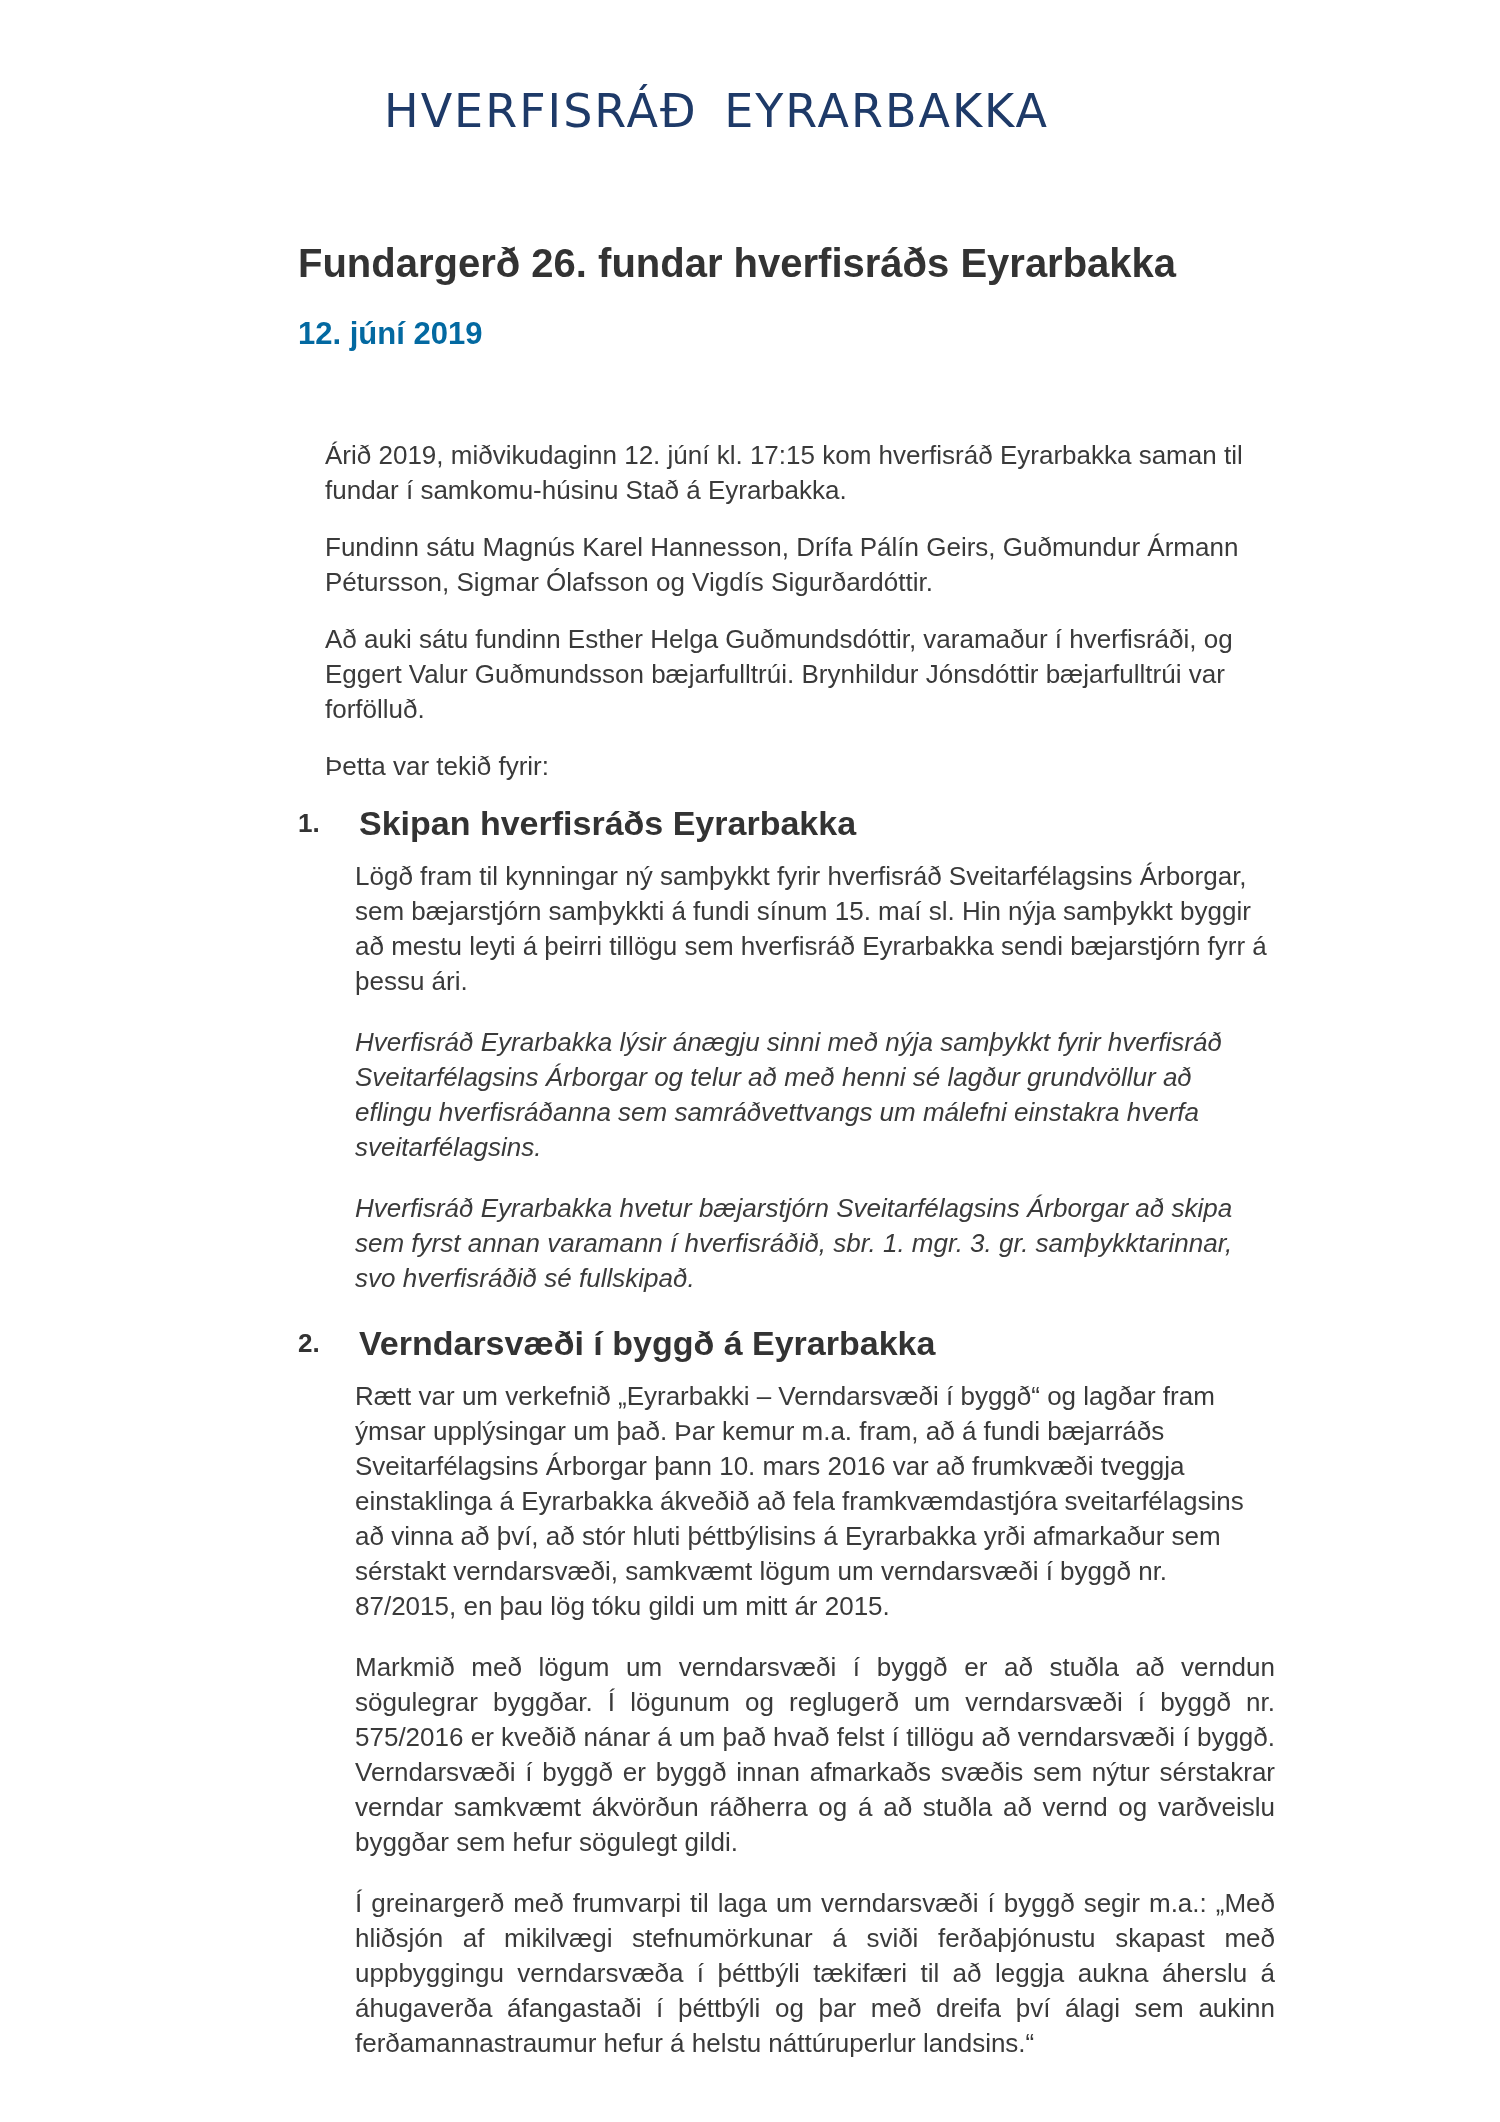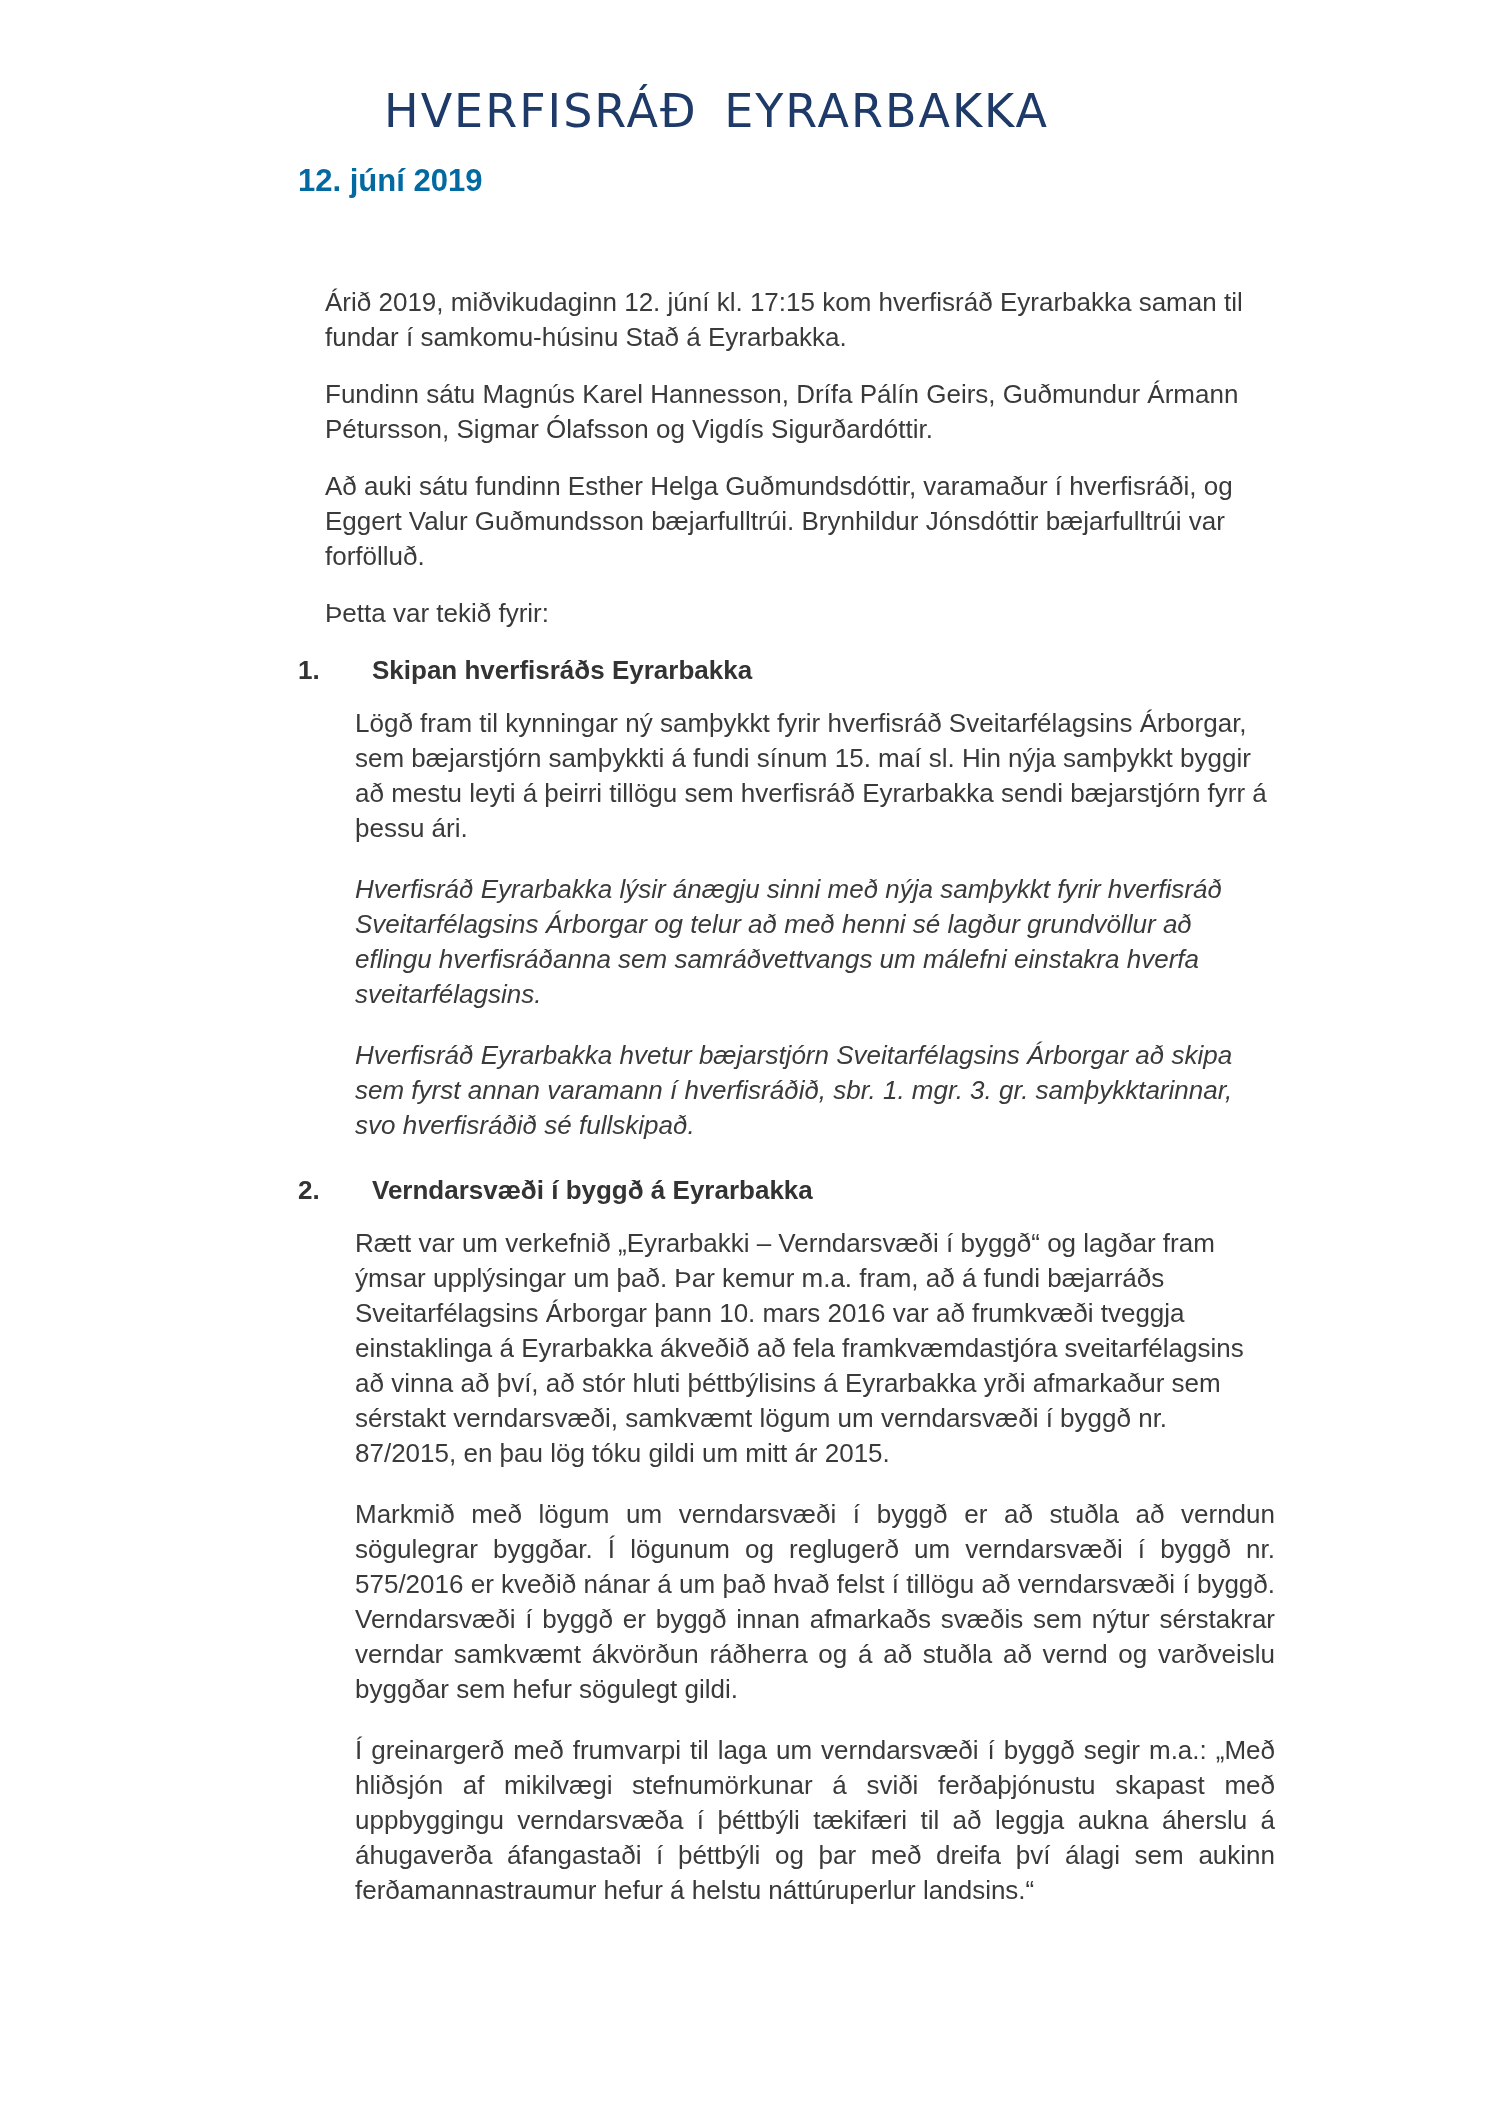"Fundargerð 26. fundar hverfisráðs" h1.doc-title { html: none -> <h1>Fundargerð 26. fundar hverfisráðs Eyrarbakka</h1> }
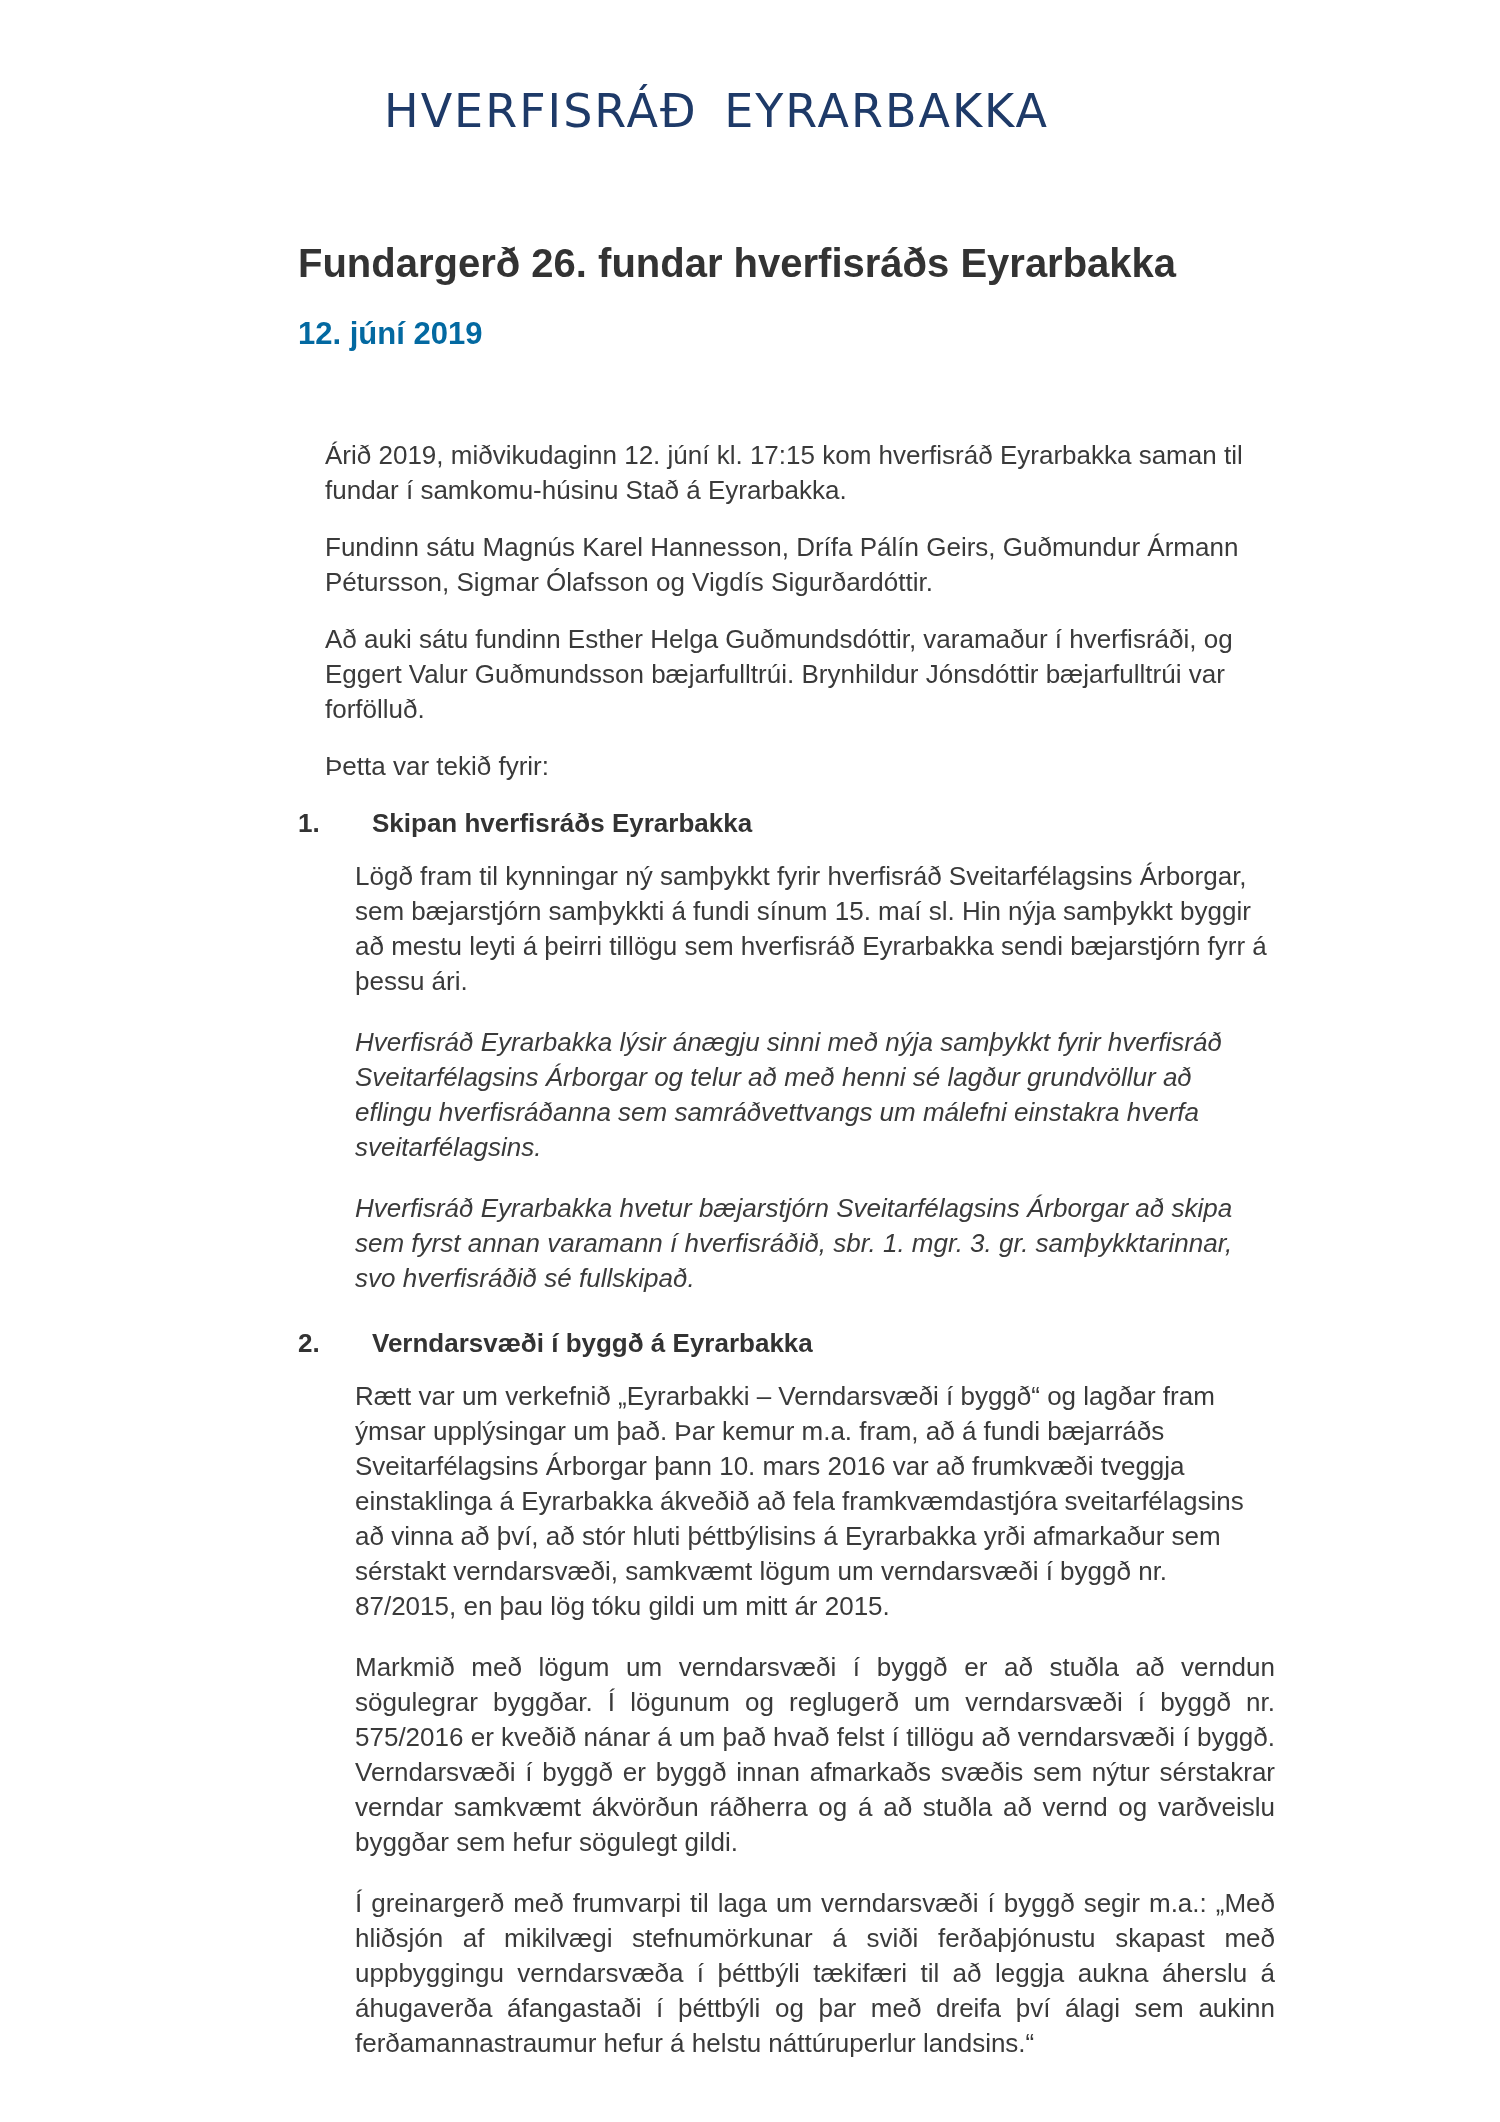"Skipan hverfisráðs Eyrarbakka" .item-heading { font-size: 26px -> 34px; margin: 0 0 18px 17px -> 0 0 18px 4px }
